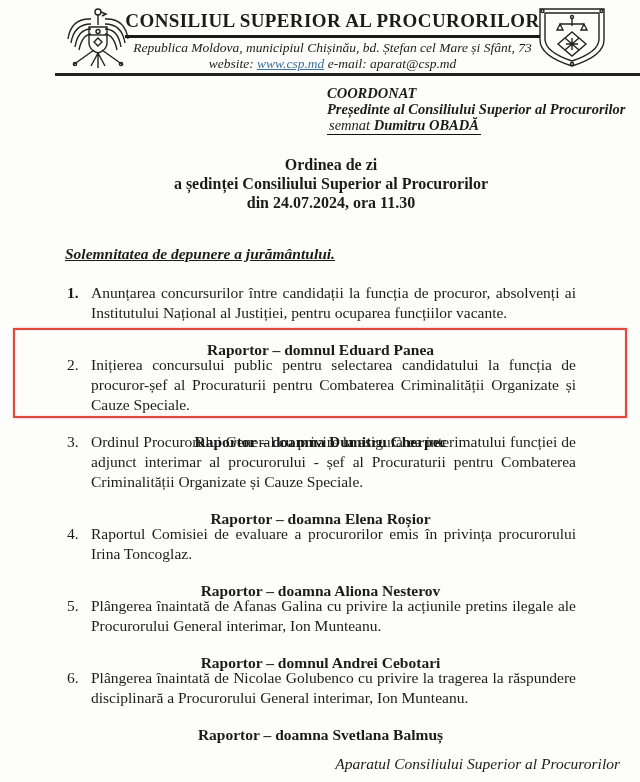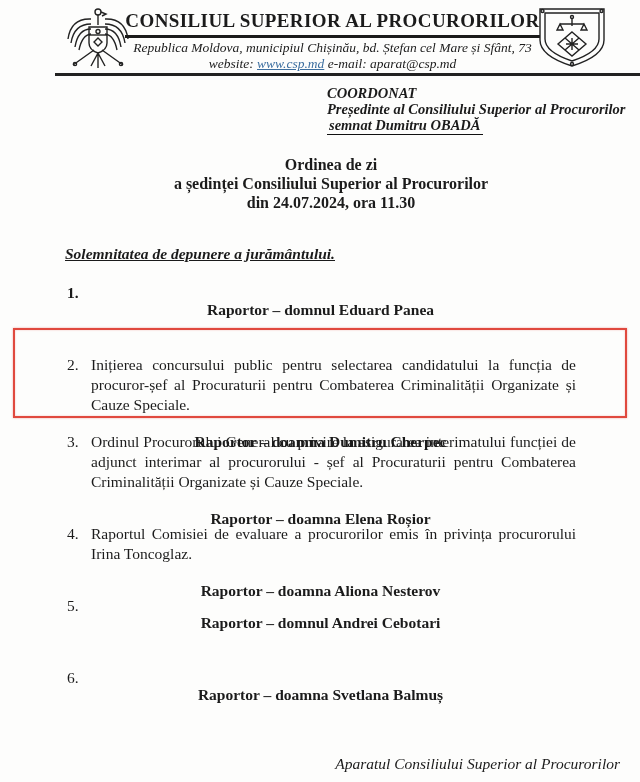"semnat" .signed-label { font-weight: bold -> normal }
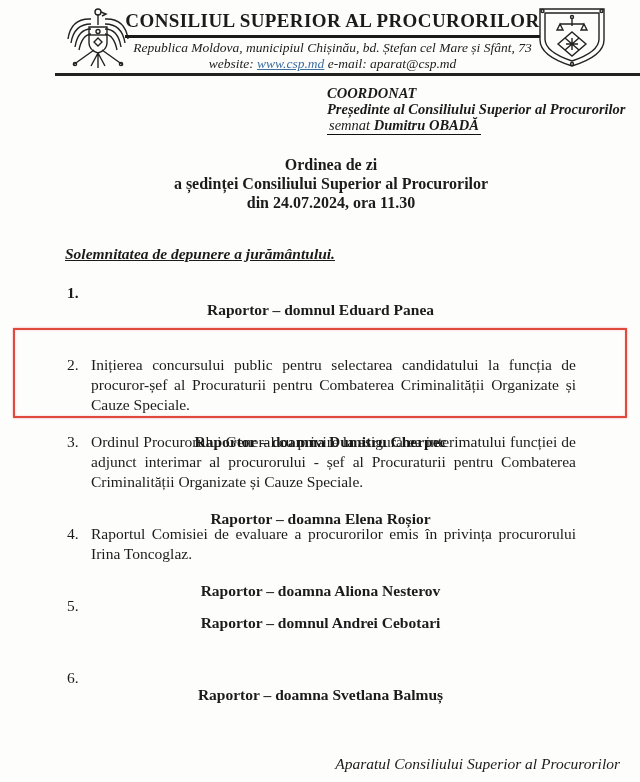"Anunțarea concursurilor între candidații" span { html: none -> <span>Anunțarea concursurilor între candidații la funcția de procuror, absolvenți ai Institutului Național al Justiției, pentru ocuparea funcțiilor vacante.</span> }
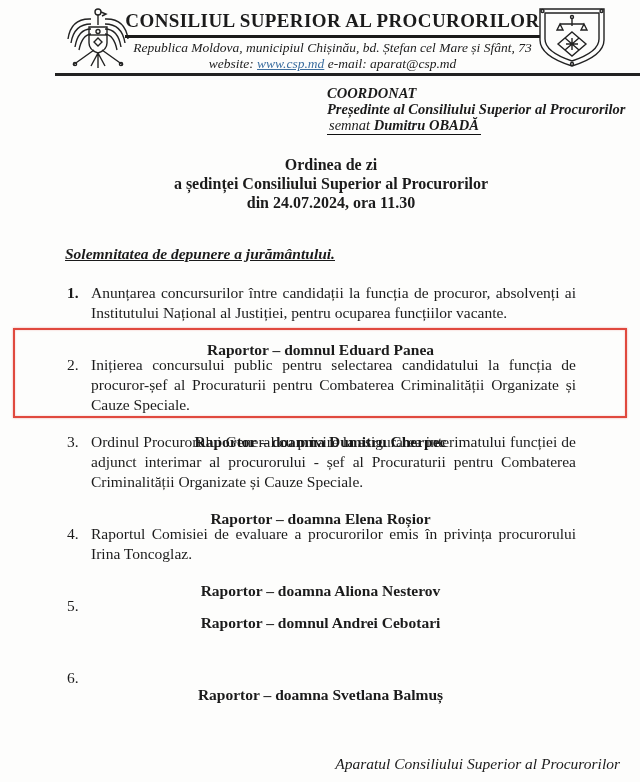"Plângerea înaintată de Afanas Galina" span { html: none -> <span>Plângerea înaintată de Afanas Galina cu privire la acțiunile pretins ilegale ale Procurorului General interimar, Ion Munteanu.</span> }
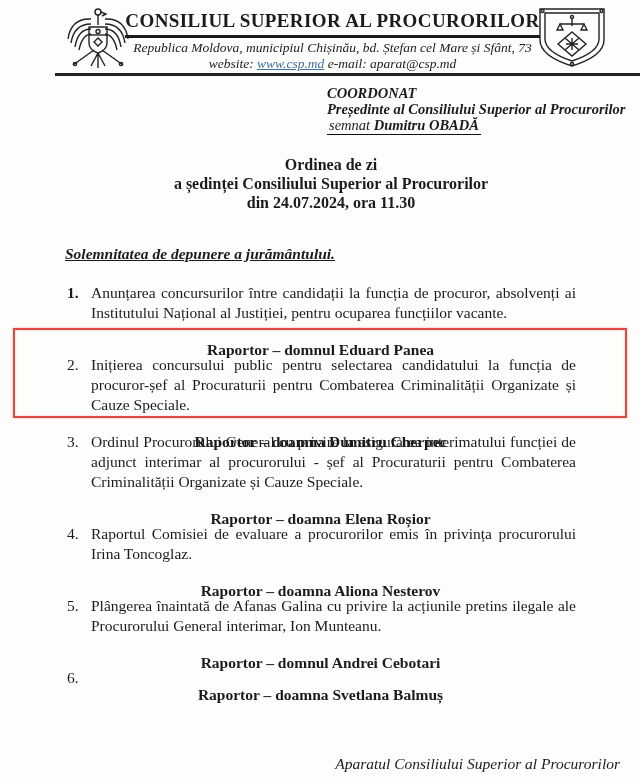"Plângerea înaintată de Nicolae Golubenco" span { html: none -> <span>Plângerea înaintată de Nicolae Golubenco cu privire la tragerea la răspundere disciplinară a Procurorului General interimar, Ion Munteanu.</span> }
